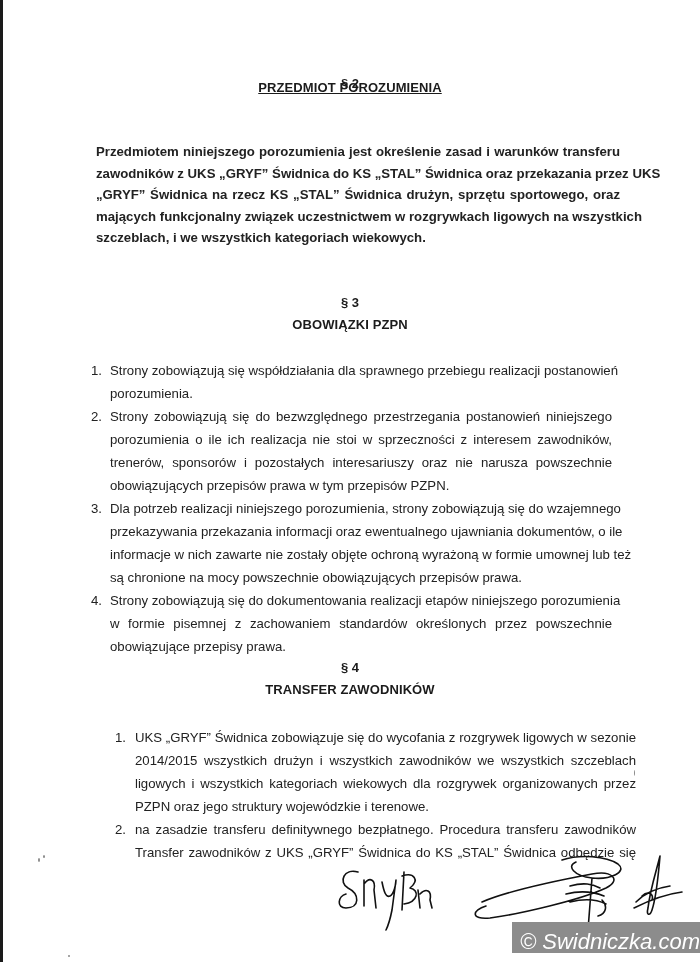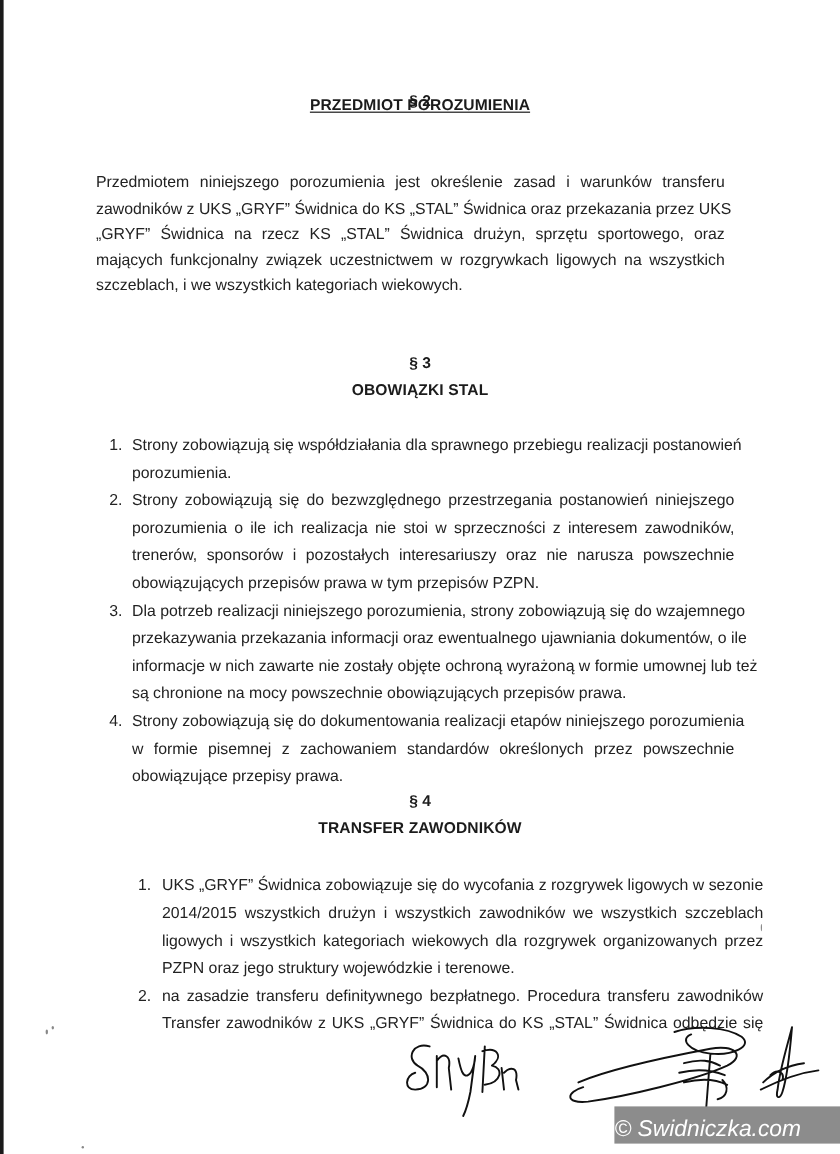"Przedmiotem niniejszego porozumienia" div.para { font-weight: none -> bold; left: 80px -> 96px }
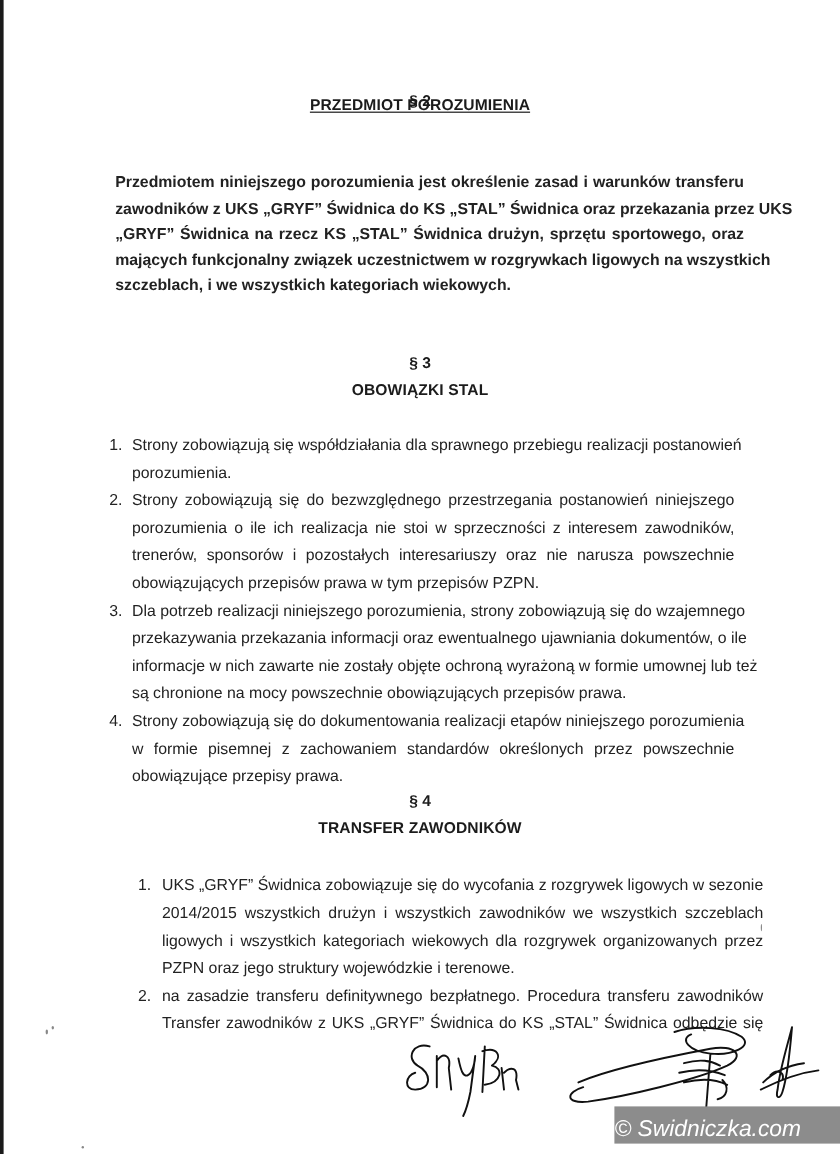"OBOWIĄZKI STAL" div.sec-title { text: STAL -> PZPN }
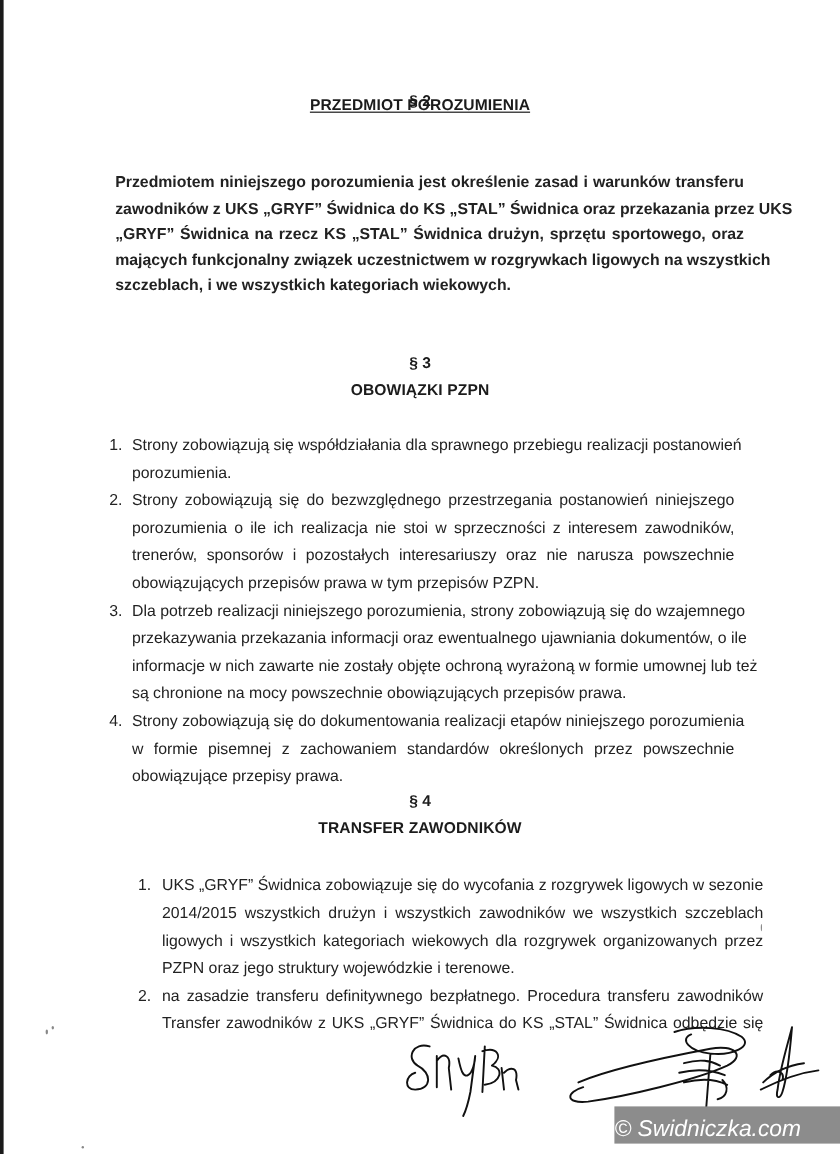"© Swidniczka.com" .watermark { font-size: 19px -> 22px; text-align: left -> right }
